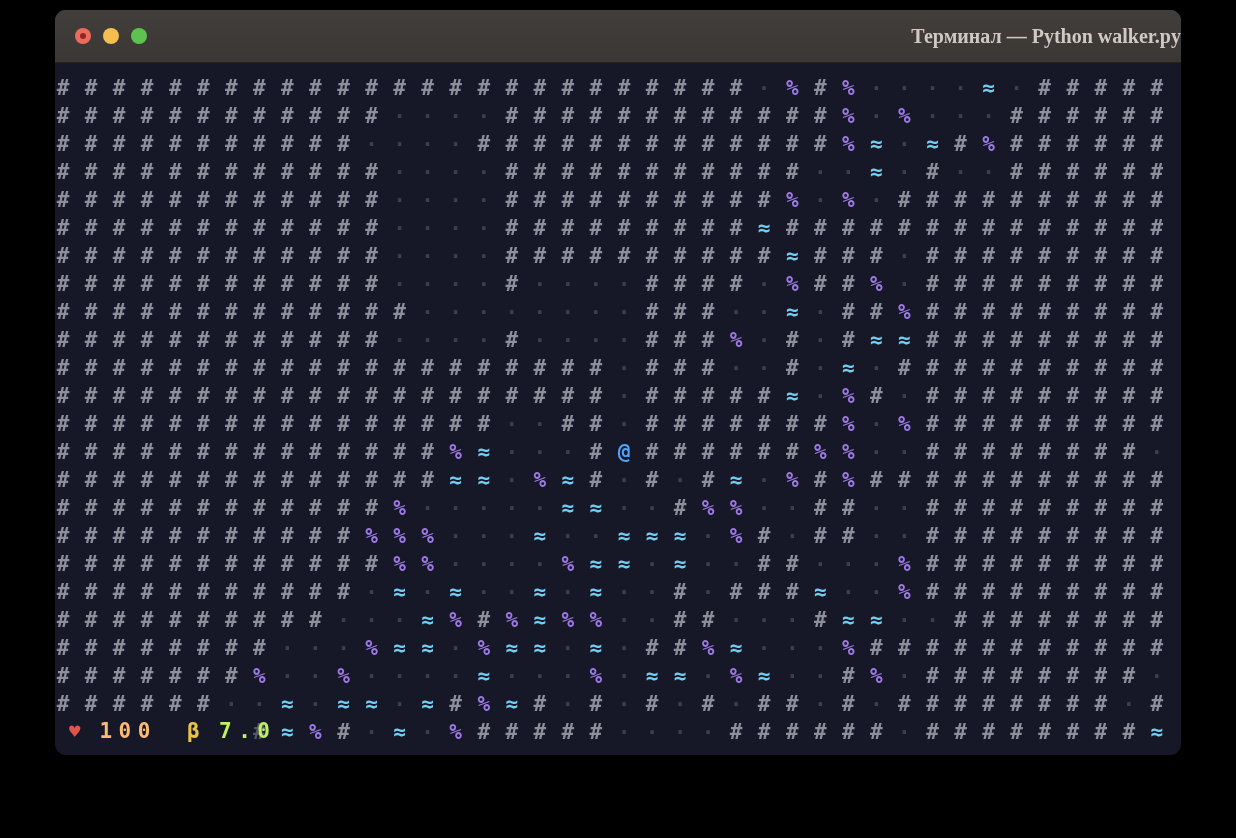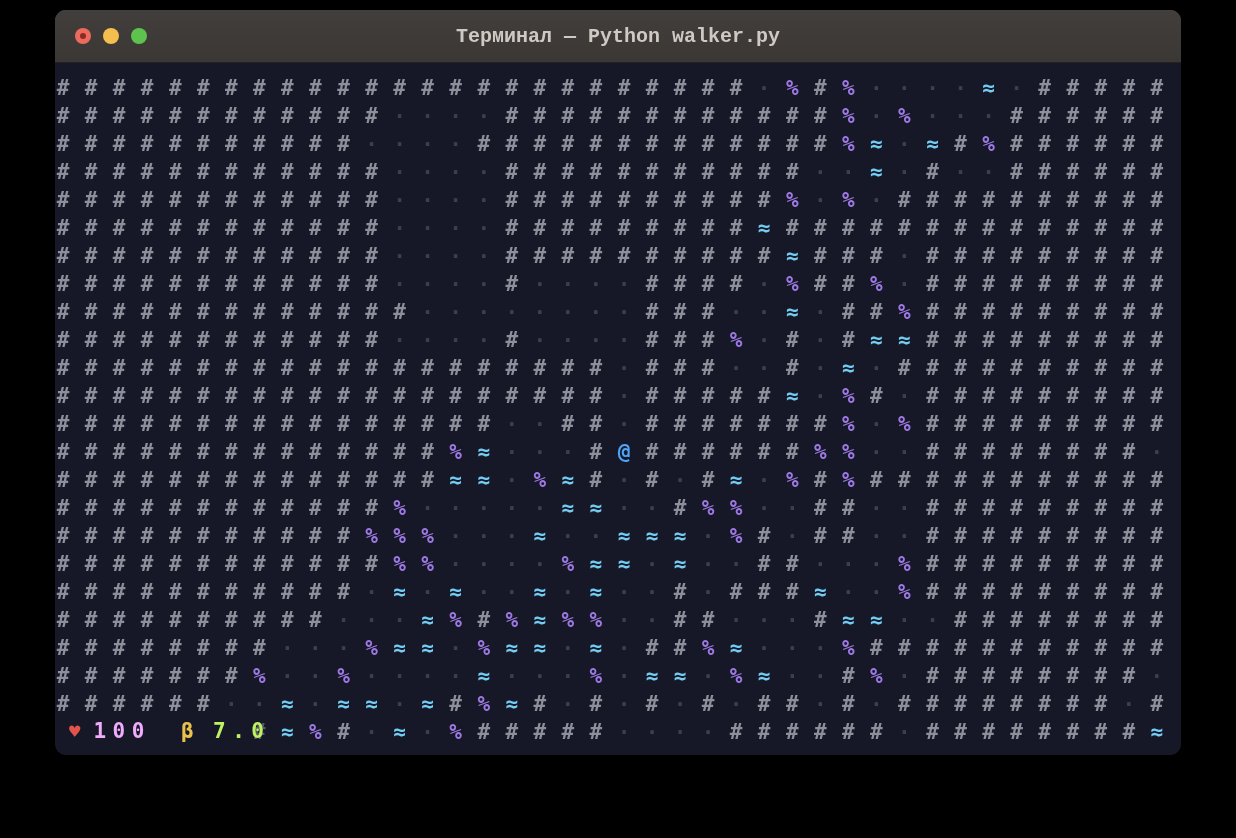"Терминал — Python walker.py" .title { font-family: Liberation Mono, monospace -> Liberation Serif, serif; text-align: center -> right }
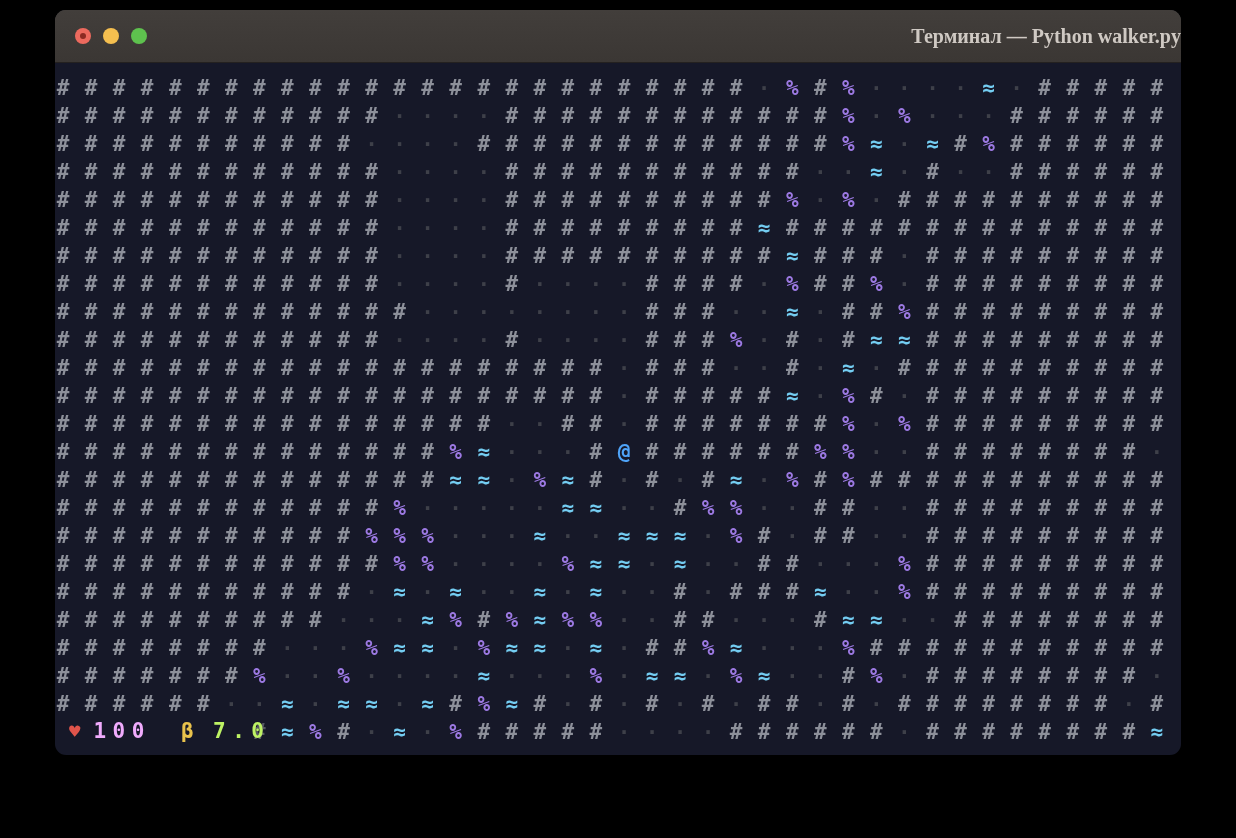"100" .hp { color: #f0abfc -> #fdba74; margin-left: 13px -> 19px }
